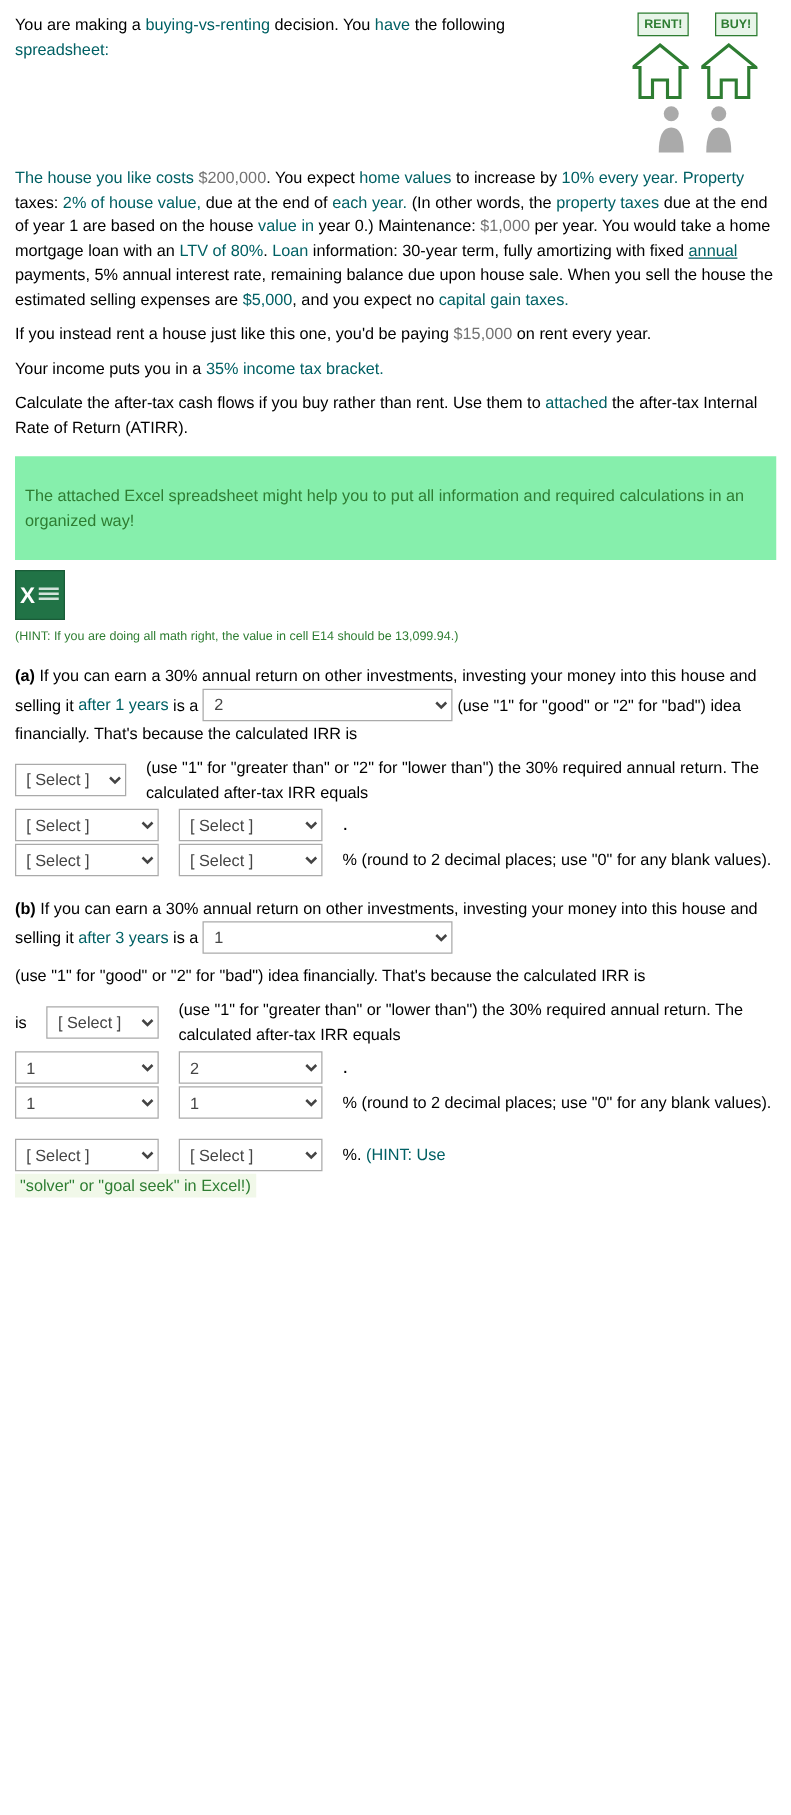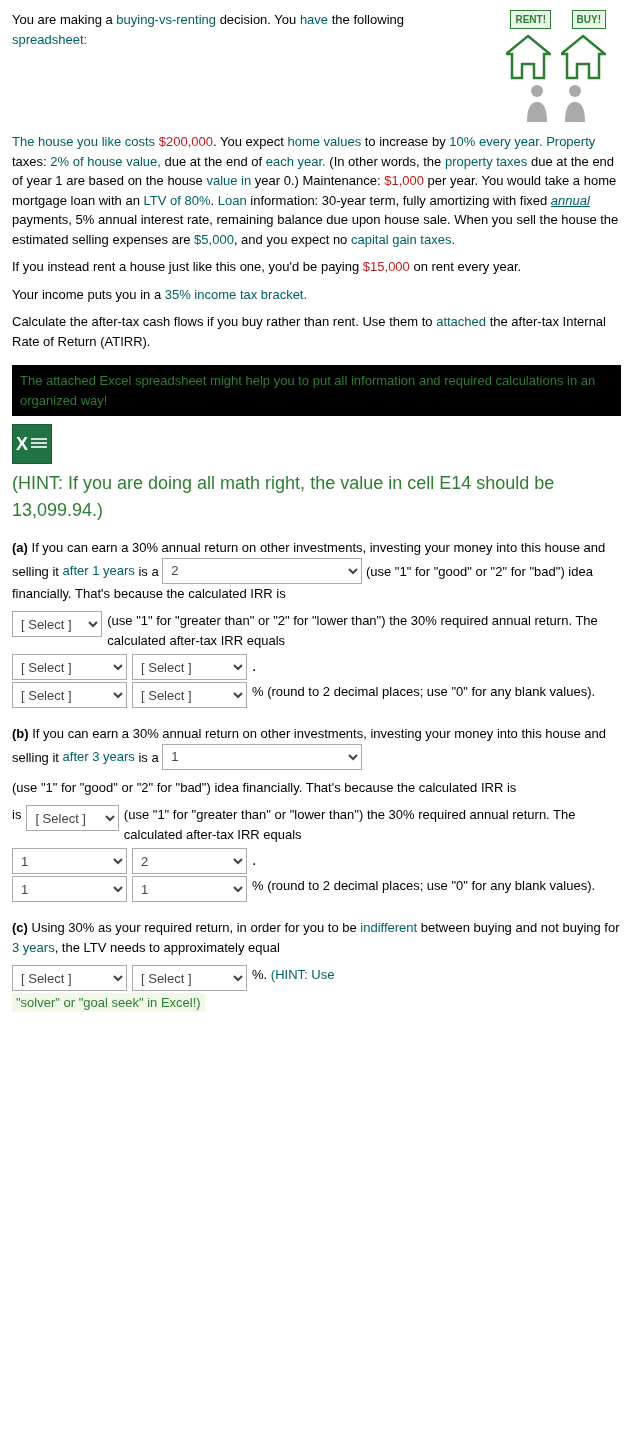"$200,000" .highlight-blue { color: #b91c1c -> #737373 }
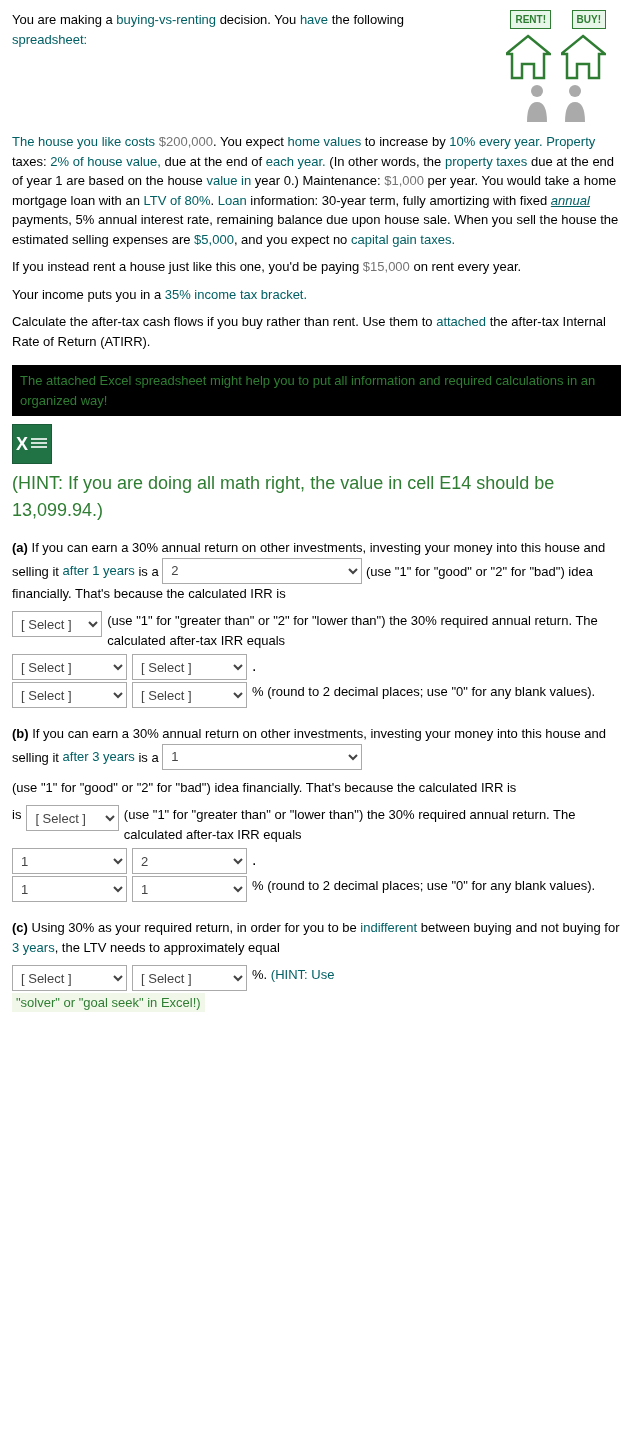"annual" .underline { font-style: italic -> none }
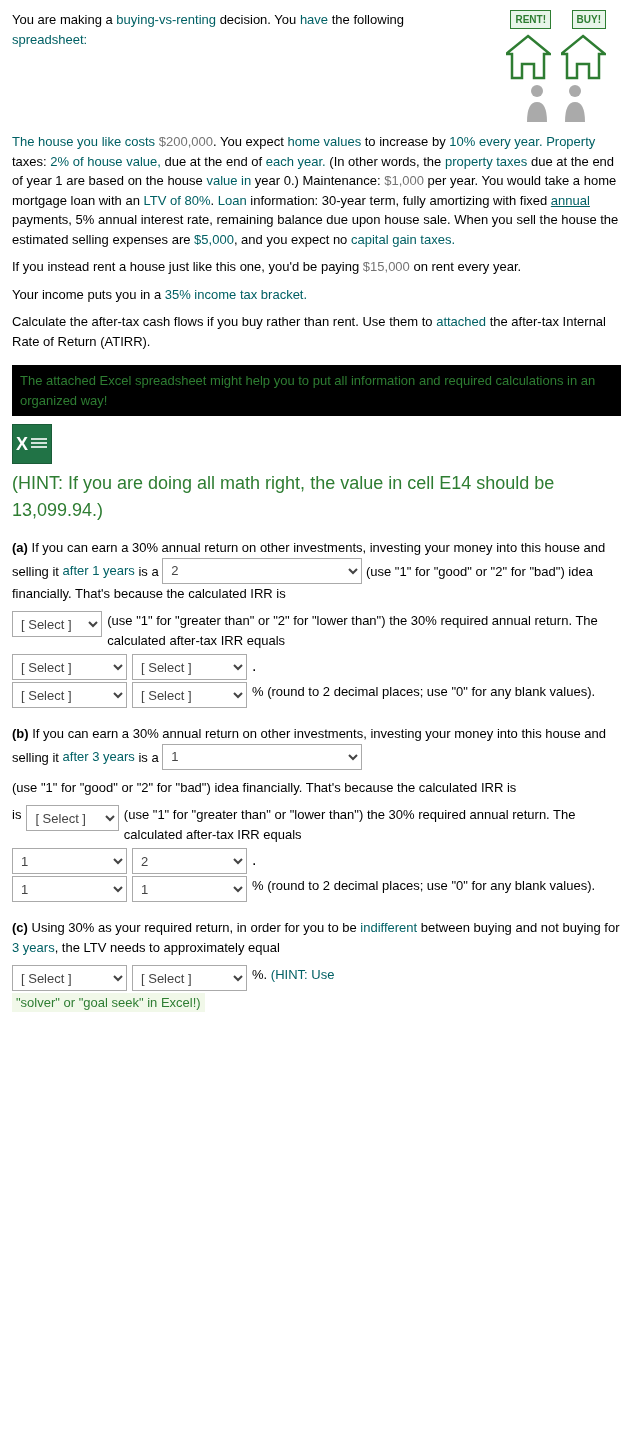"The attached Excel spreadsheet might" .green-hint-box { background: #000000 -> #86efac; padding: 6px 8px -> 22px 8px }
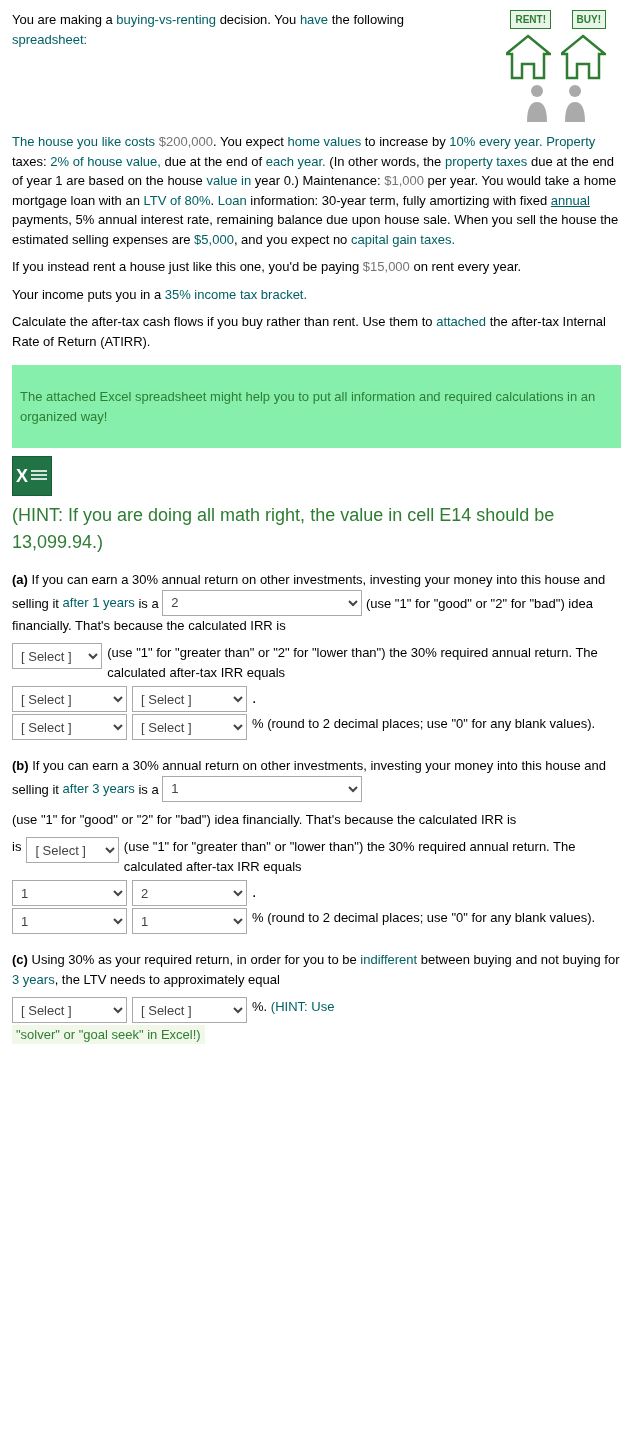"(HINT: If you are doing" .hint-box { font-size: 18px -> 10px }
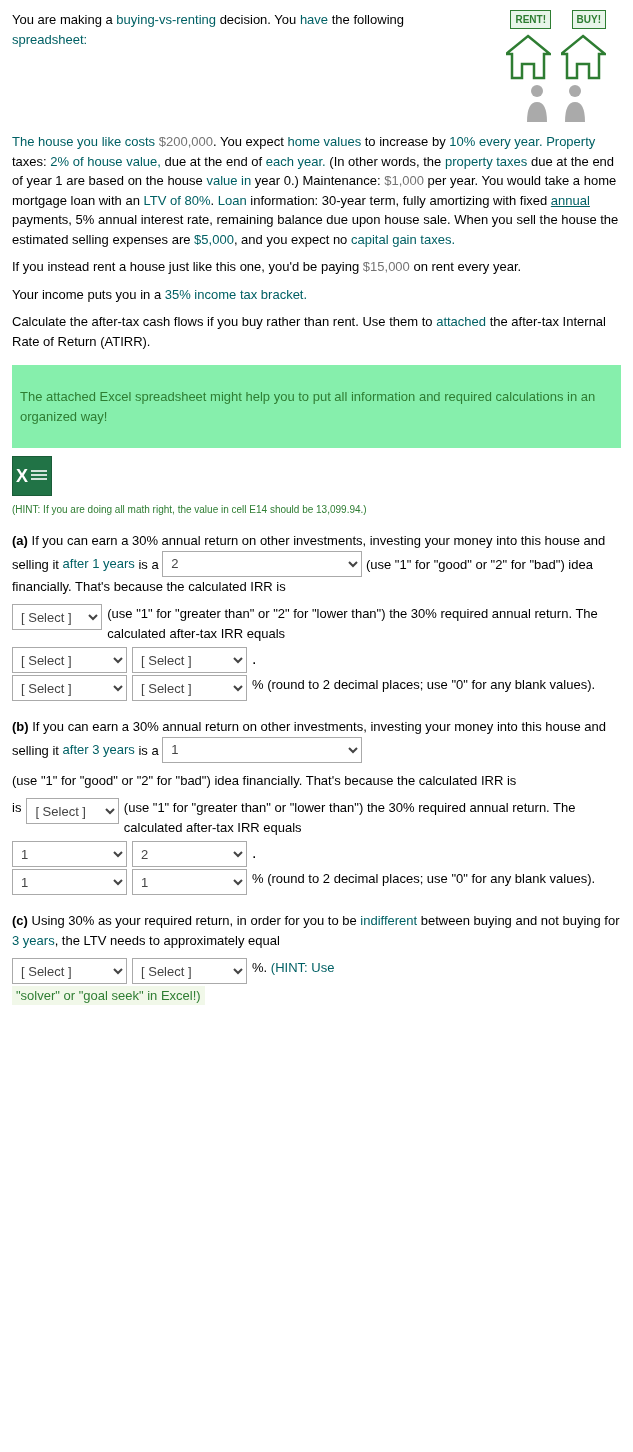"[ Select ]" .irr-row { align-items: flex-start -> center; gap: 5px -> 16px }
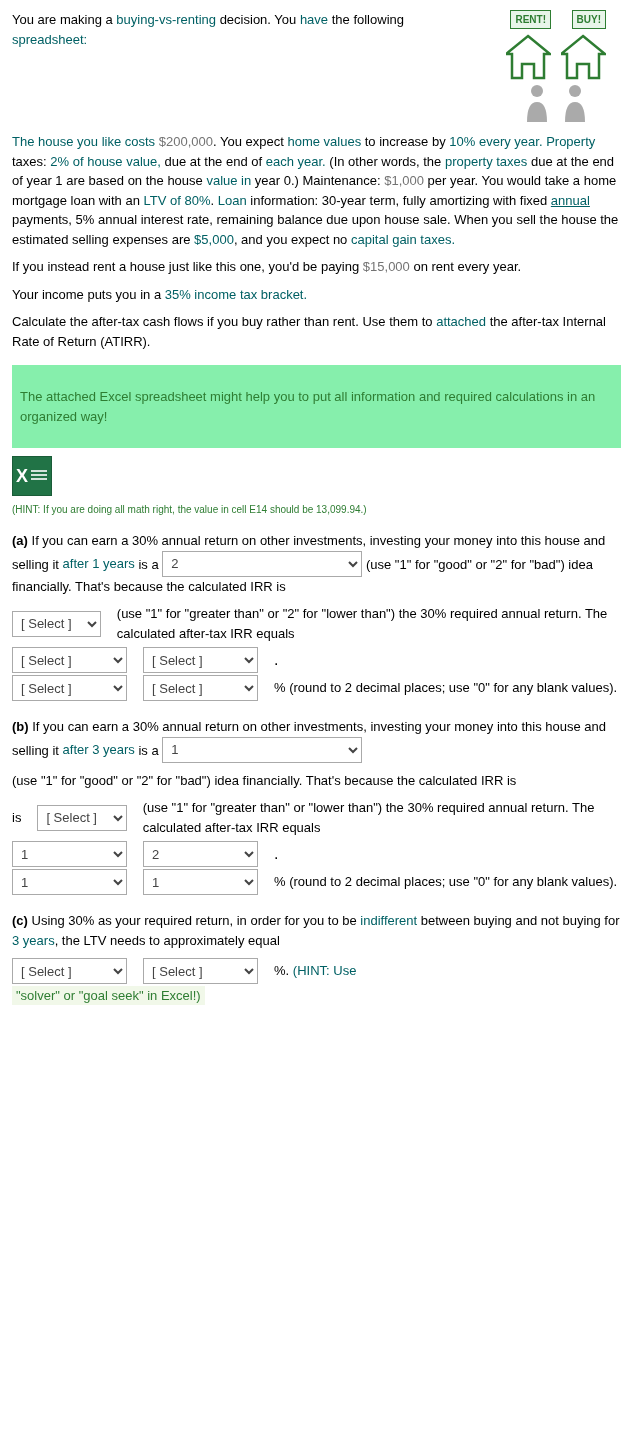"(c) Using 30% as your" p { html: <p> <span>(c)</span> <span> Using 30% as your required return, in order for you to be </span><span>indifferent</span><span> between buying and not buying for </span><span>3 years</span><span>, the LTV needs to approximately equal</span> </p> -> none }
